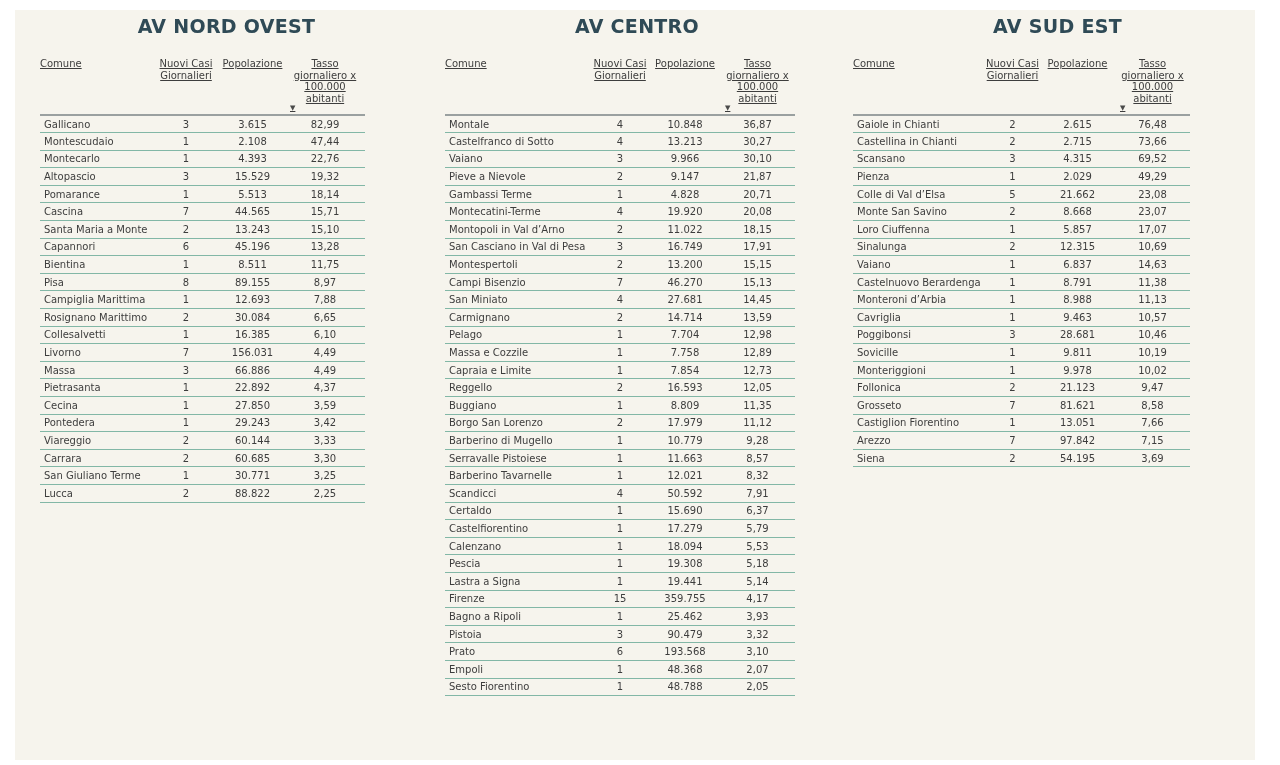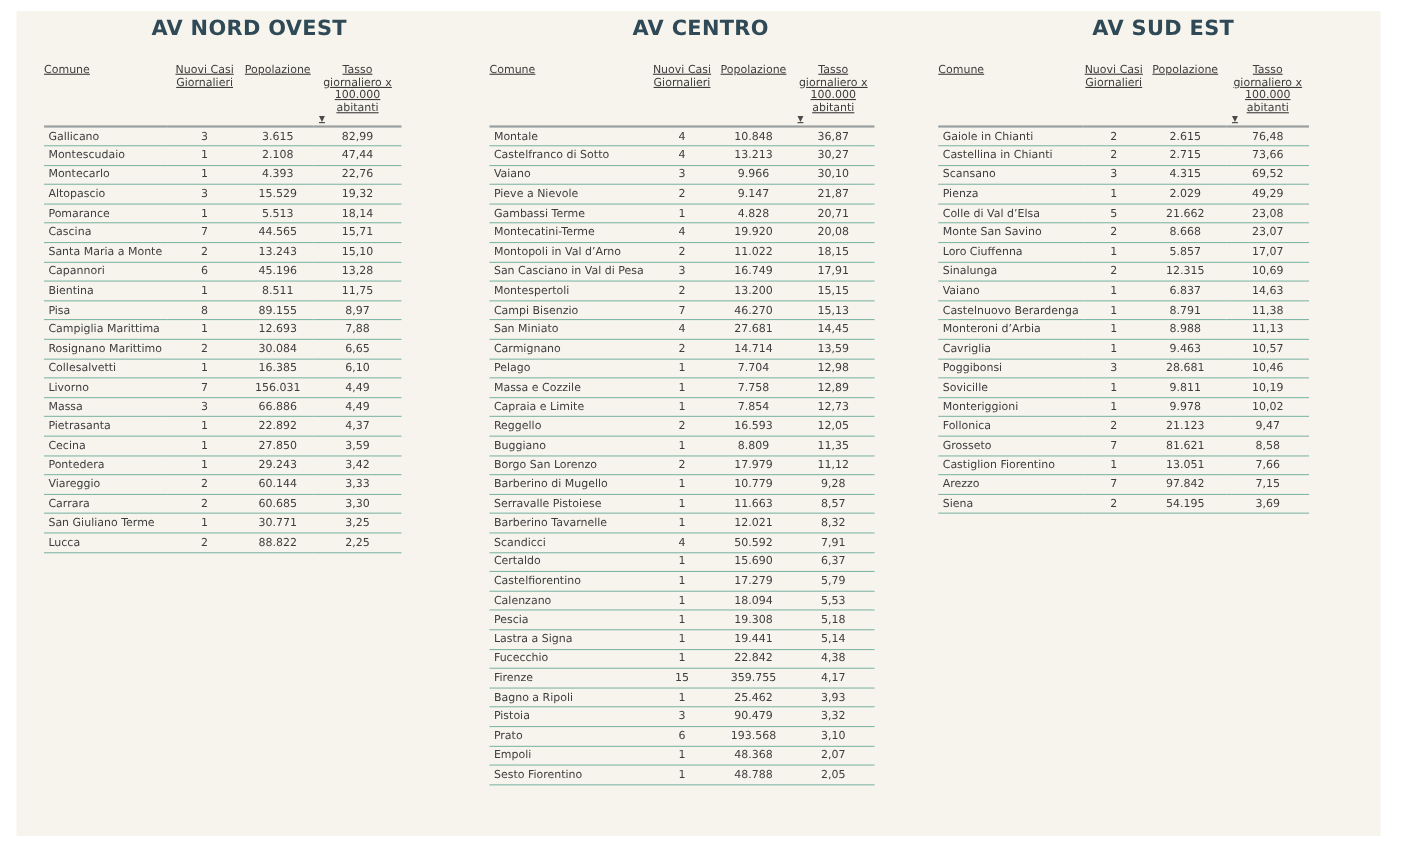"Fucecchio" tr { html: <tr> <td>Fucecchio</td> <td>1</td> <td>22.842</td> <td>4,38</td> </tr> -> none }
